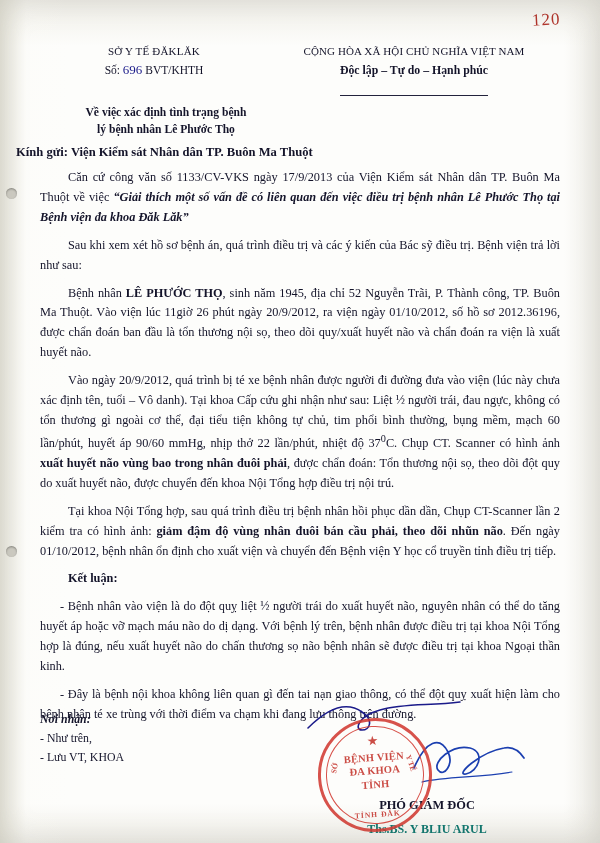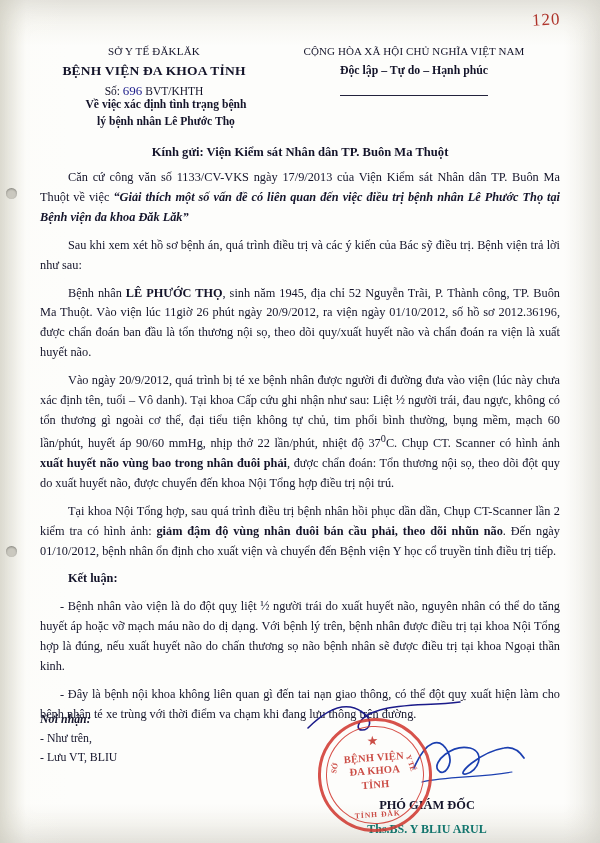"BỆNH VIỆN ĐA KHOA TỈNH" div.hosp { html: <div>BỆNH VIỆN ĐA KHOA TỈNH</div> -> none }
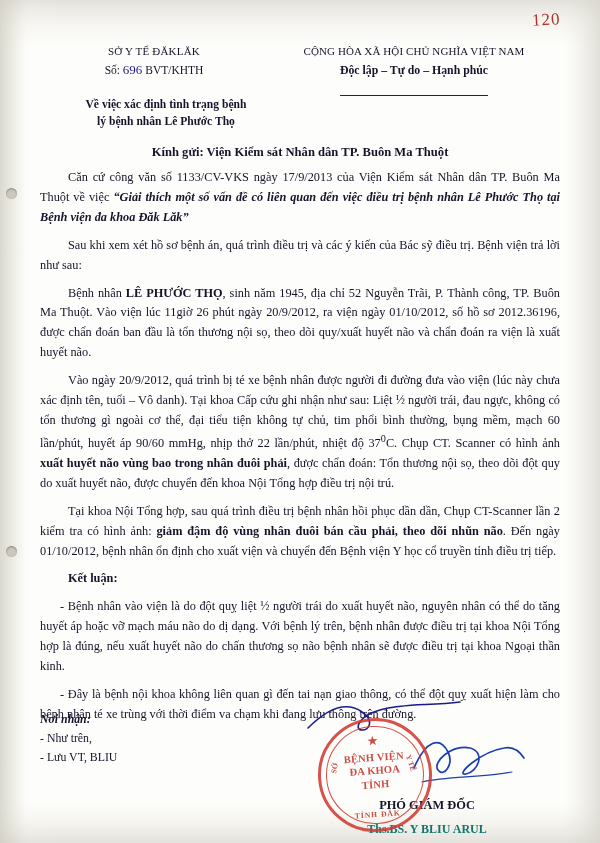"Về việc xác định tình" .subject { top: 96px -> 104px }
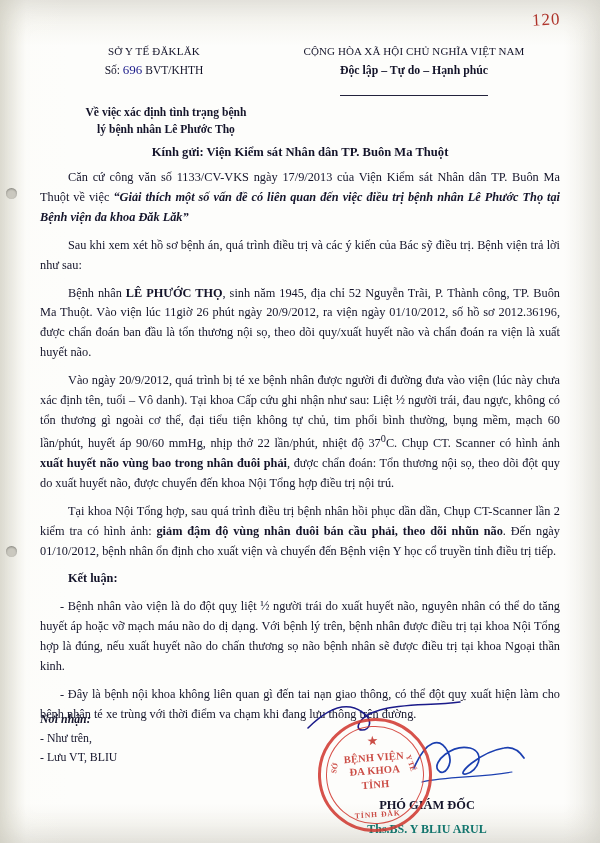"Kính gửi: Viện Kiểm sát" .kinhgui { padding-left: none -> 16px; text-align: center -> none }
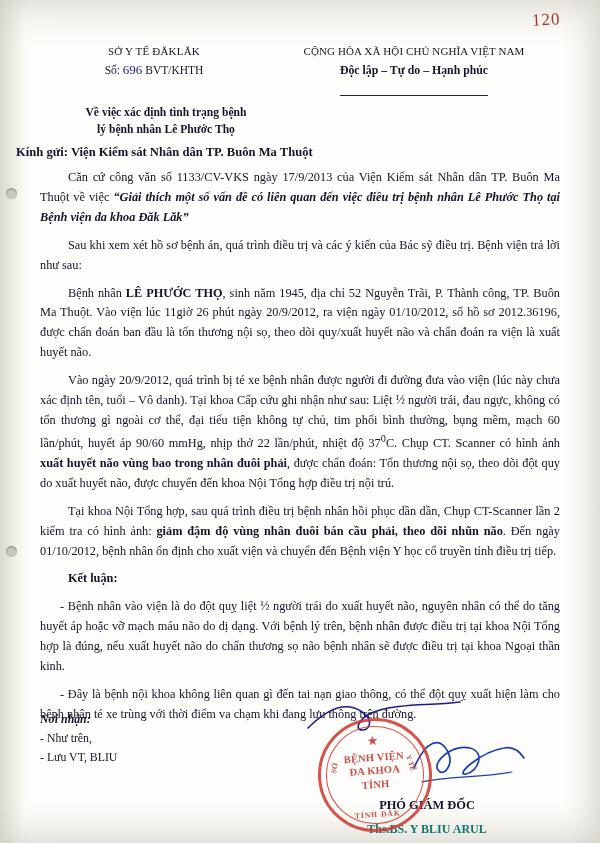"- Lưu VT, BLIU" div { text: BLIU -> KHOA }
